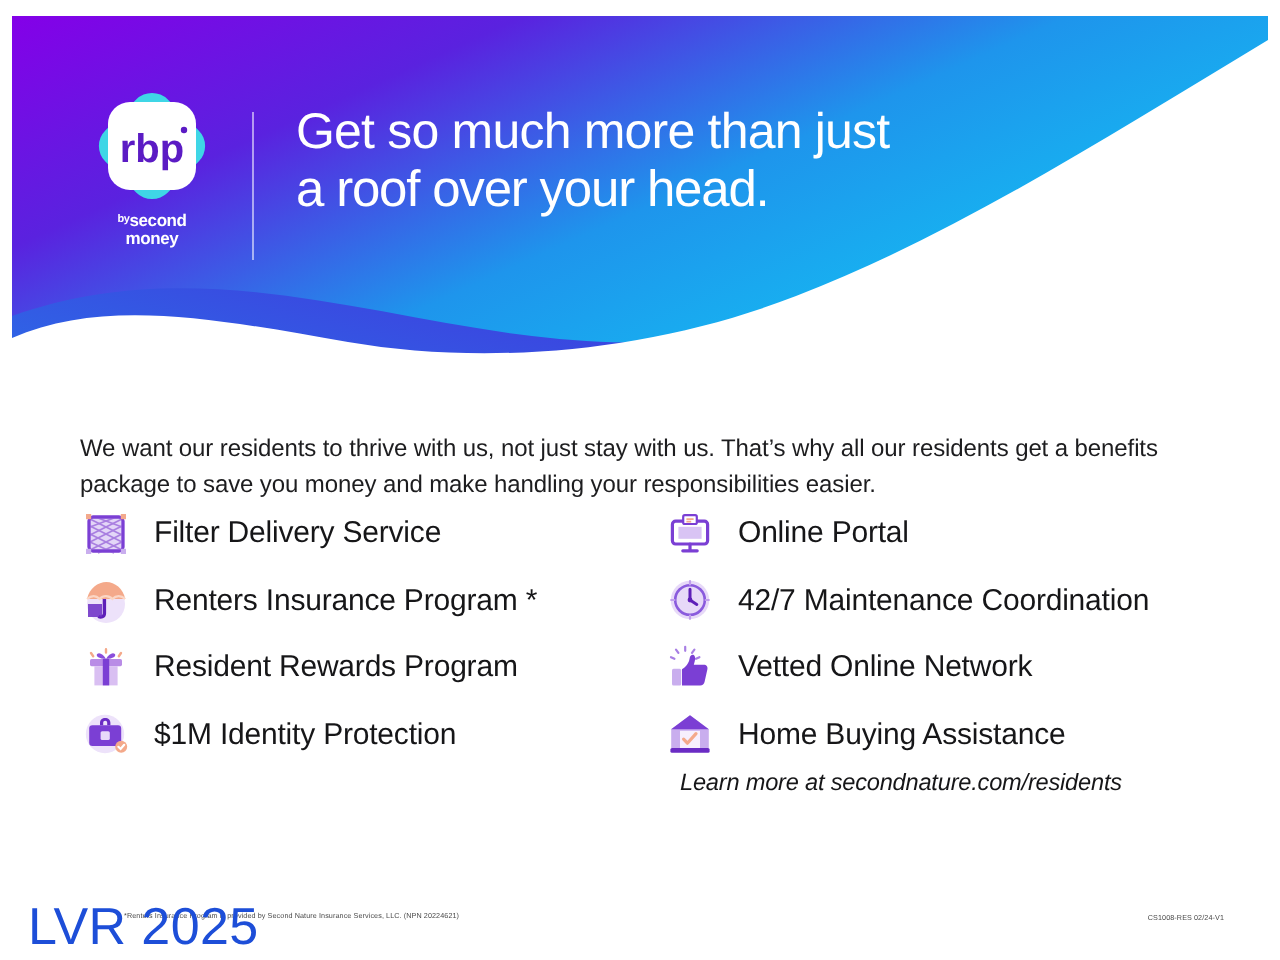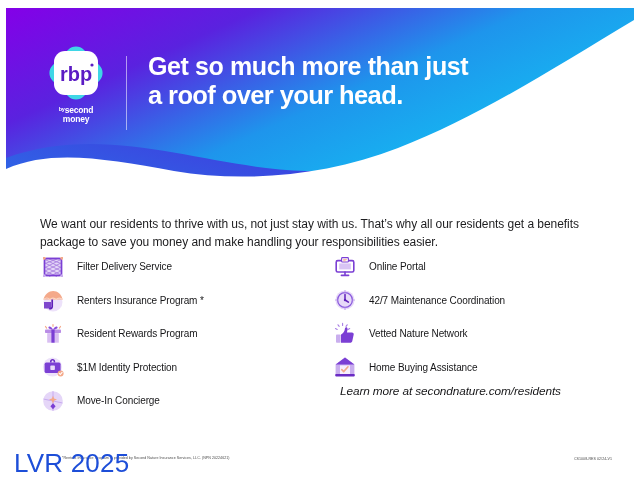"Get so much more than" #headline .l1 { font-weight: 700 -> 400 }
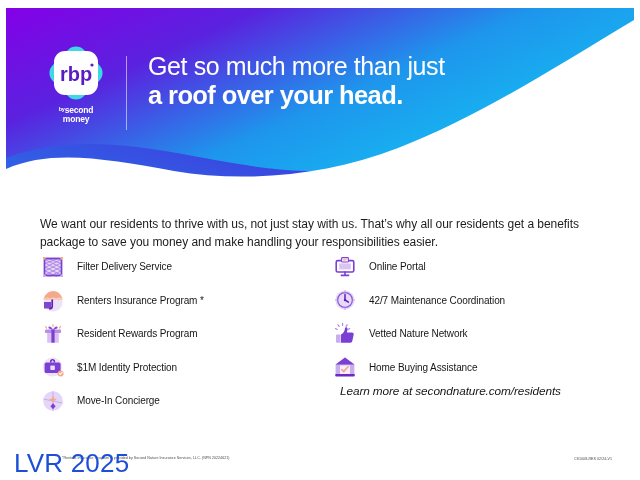"a roof over your head." #headline .l2 { font-weight: 700 -> 400 }
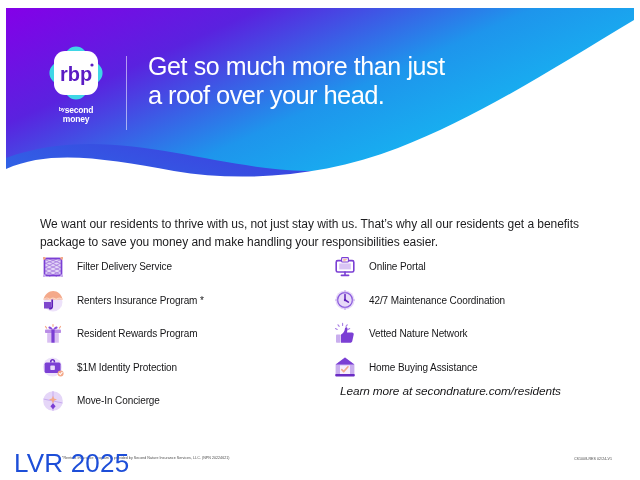"Filter Delivery Service" .benefit .txt { font-size: 10px -> 15px }
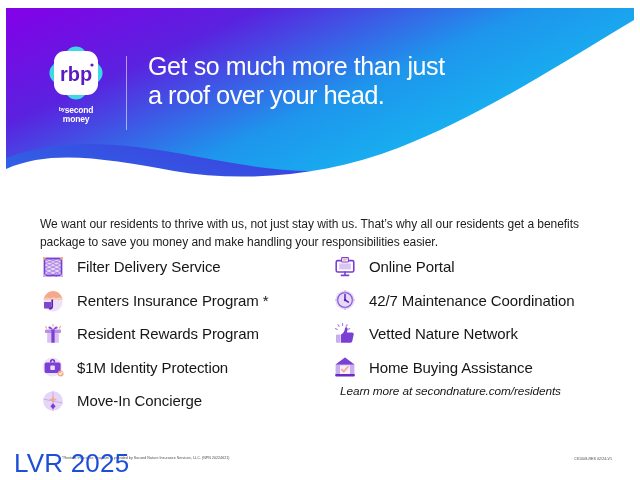"Vetted Nature Network" span.txt { text: Nature -> Online }
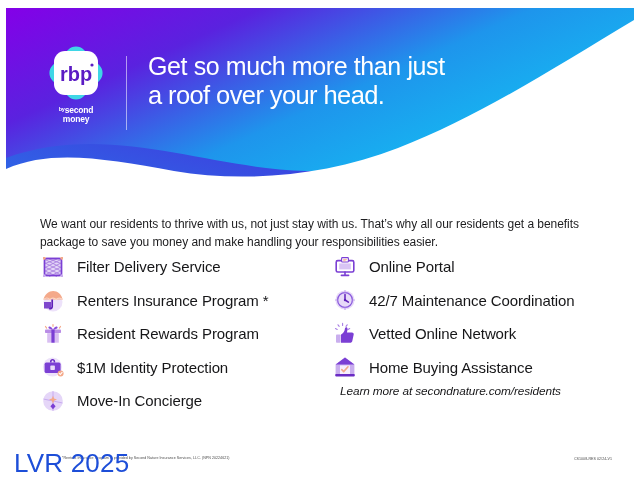"Move-In Concierge" div.benefit { html: <div> <span> <svg> <circle></circle> <path></path> <path></path> <path></path> </svg> </span> <span>Move-In Concierge</span> </div> -> none }
